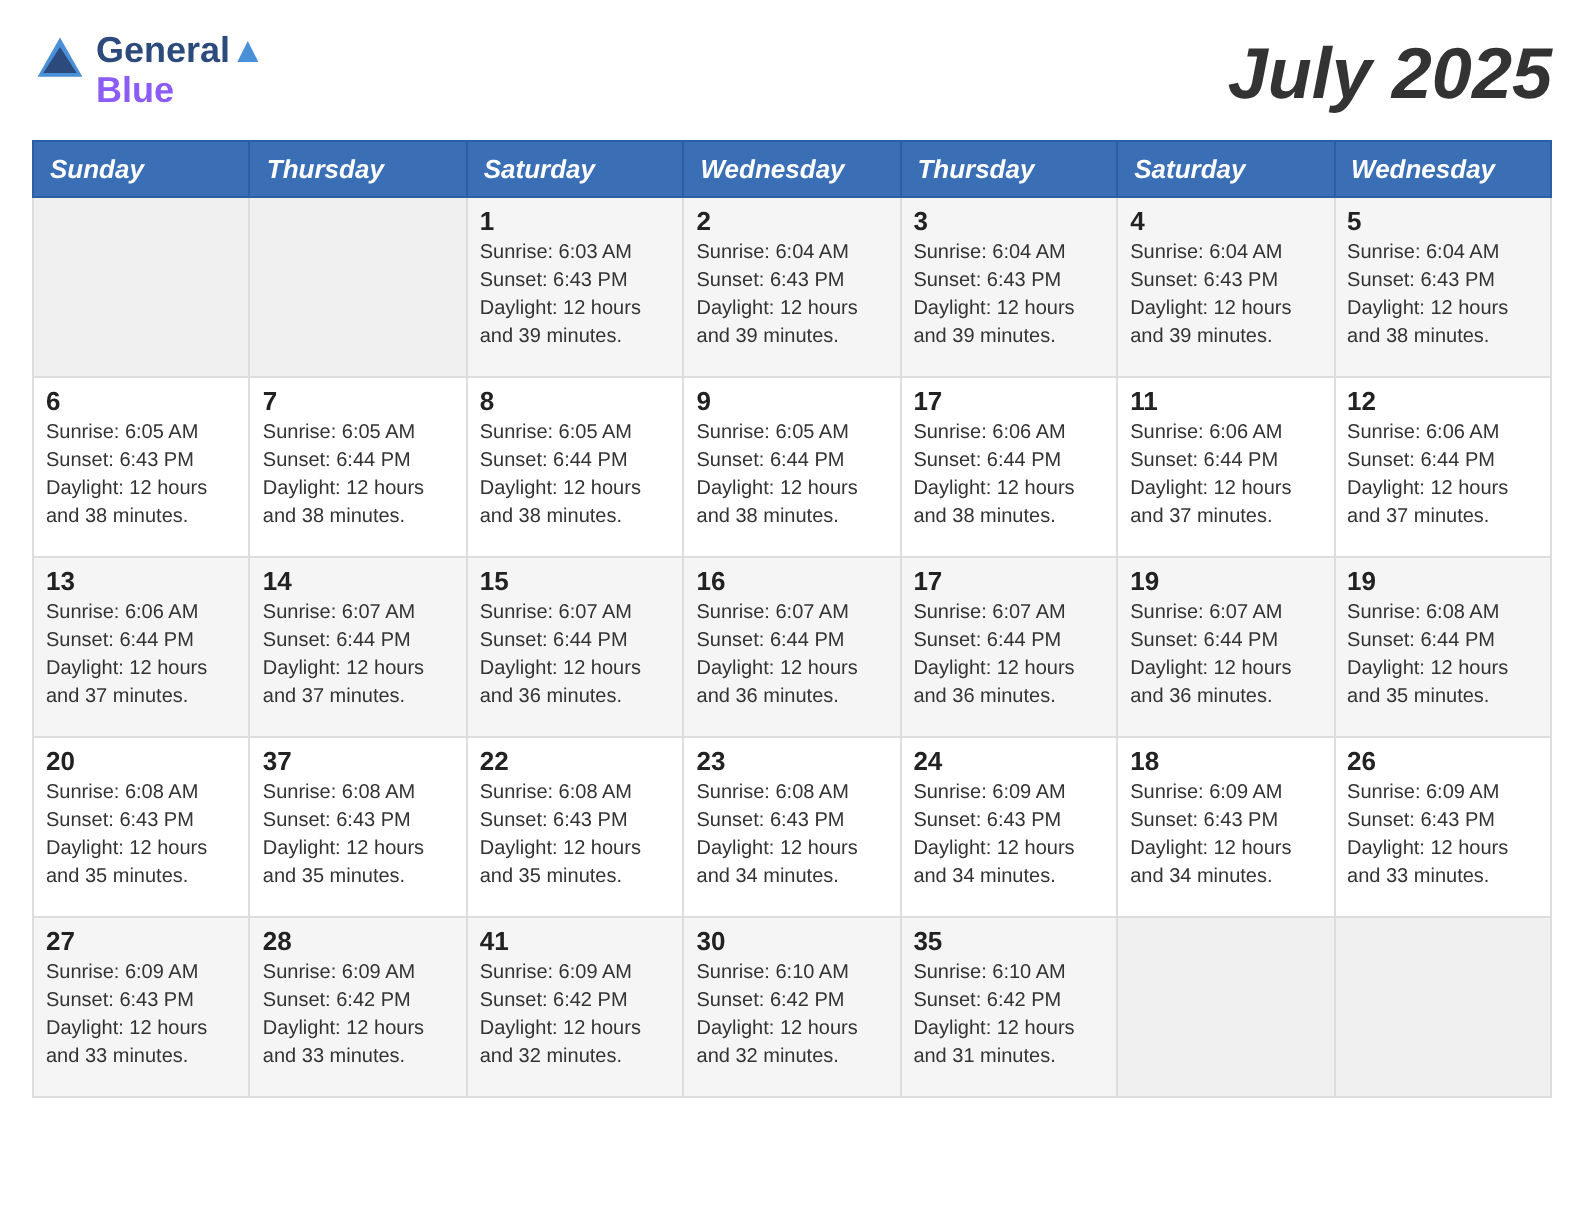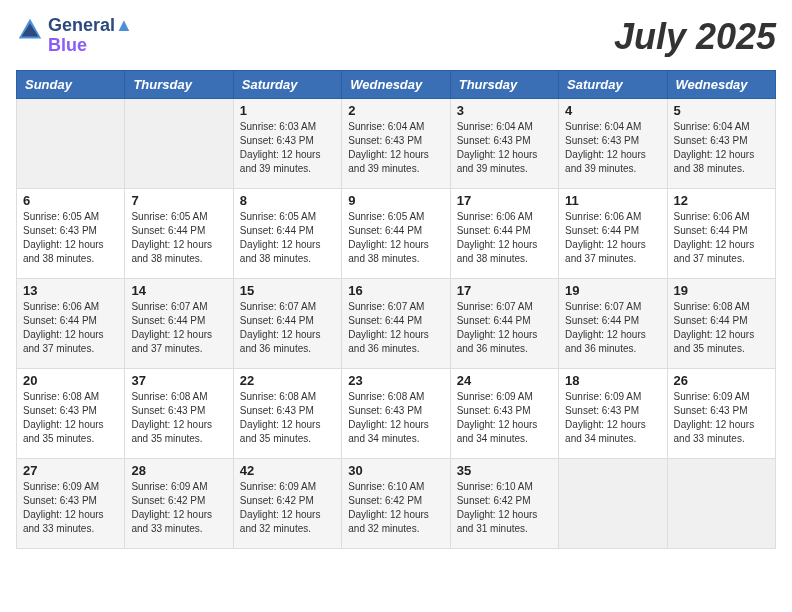"42" span.day-number { text: 42 -> 41 }
